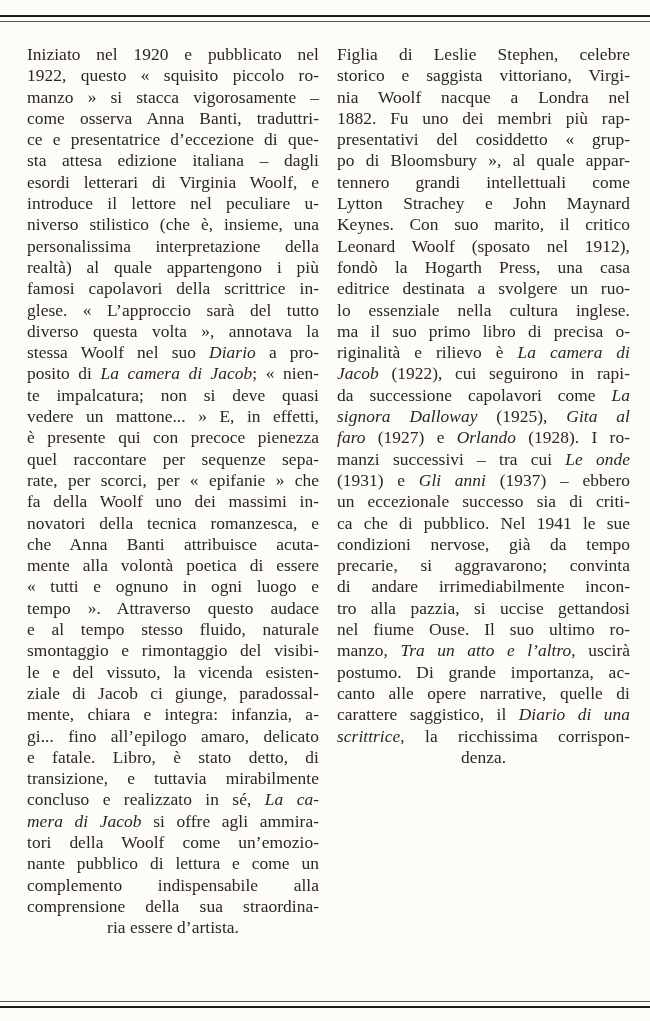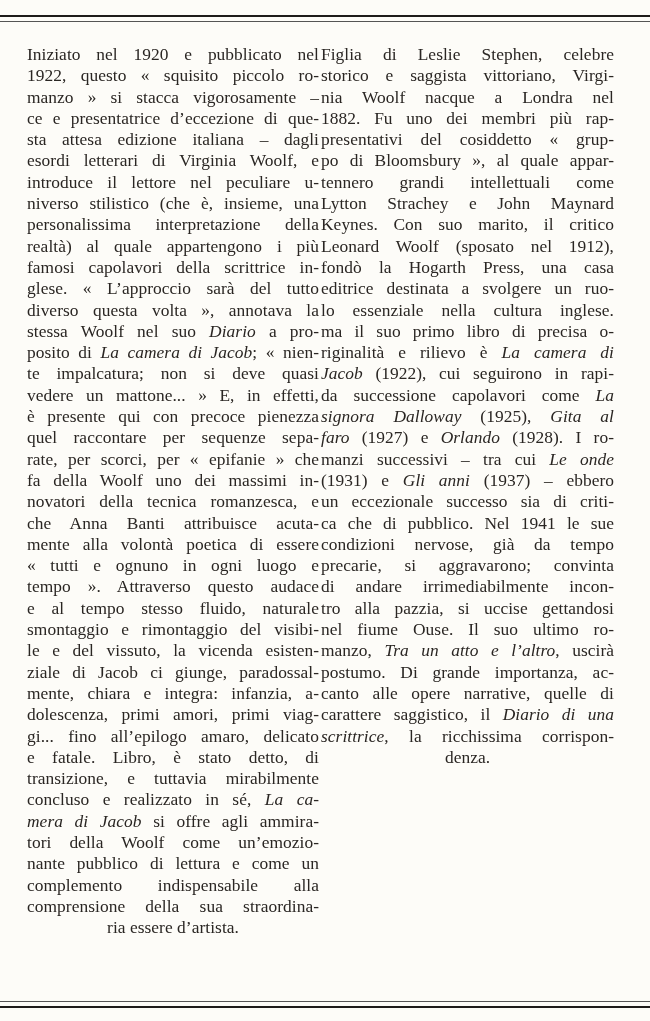"Figlia di Leslie Stephen, celebre" .col-right { left: 321px -> 337px }
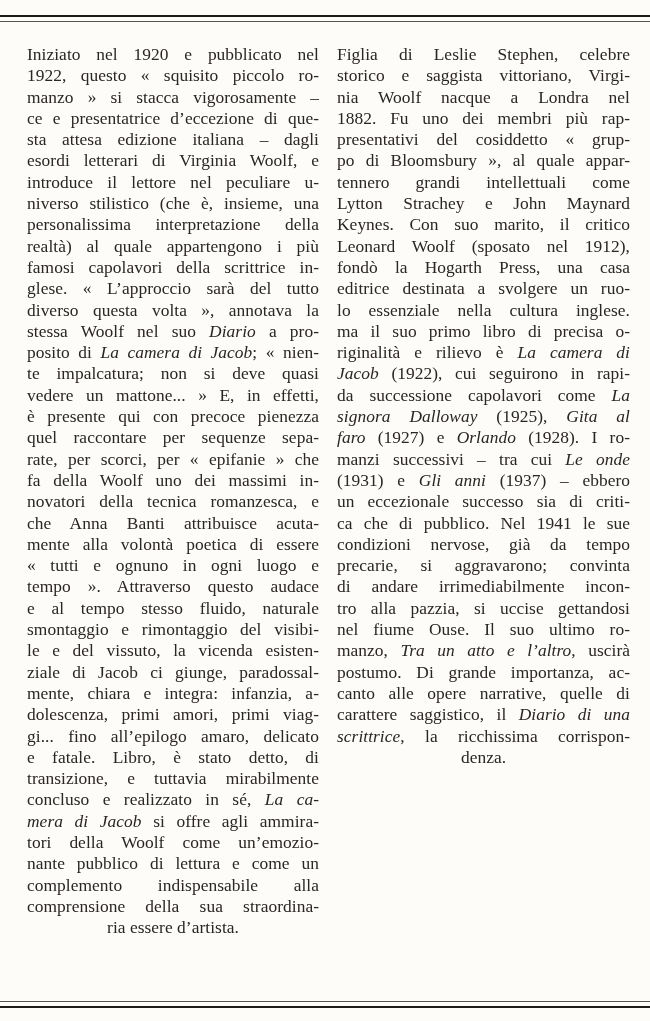"come osserva Anna Banti, traduttri-" span.line { html: none -> <span>come osserva Anna Banti, traduttri-</span> }
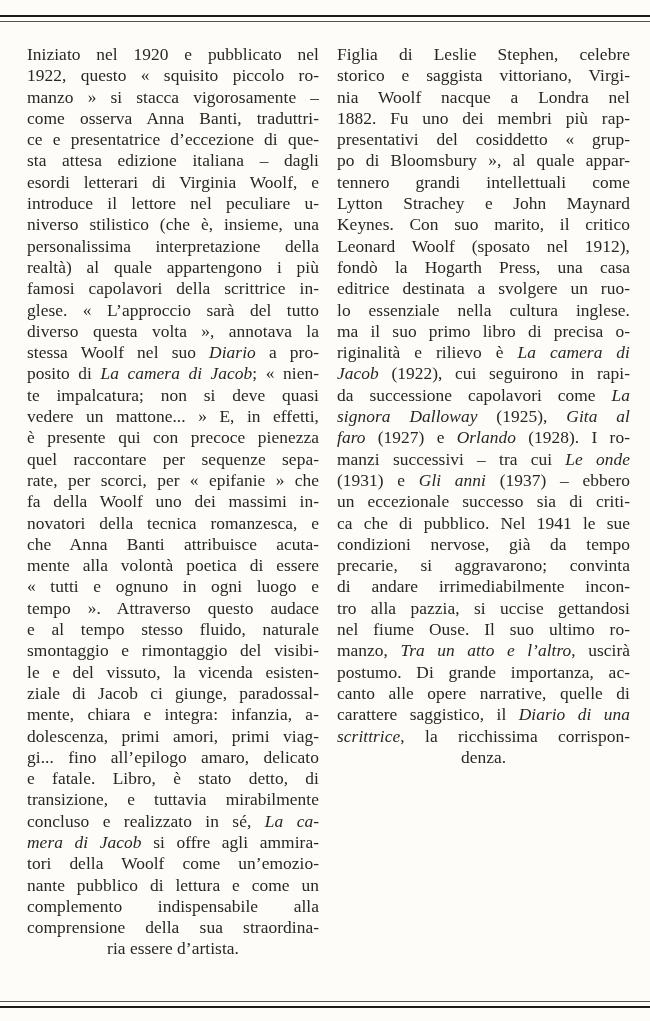"dolescenza, primi amori, primi viag-" span.line { html: <span>dolescenza, primi amori, primi viag-</span> -> none }
